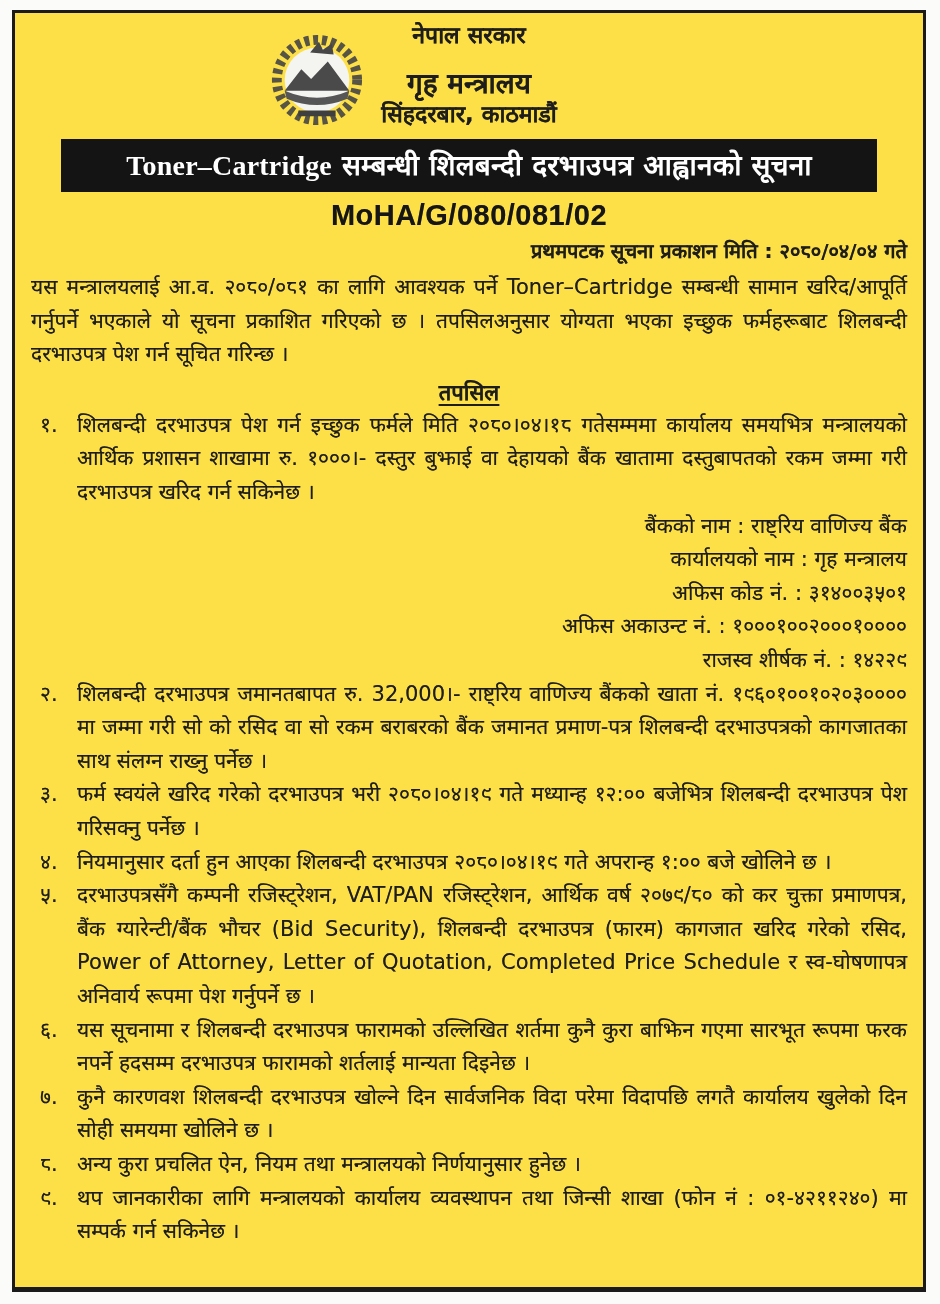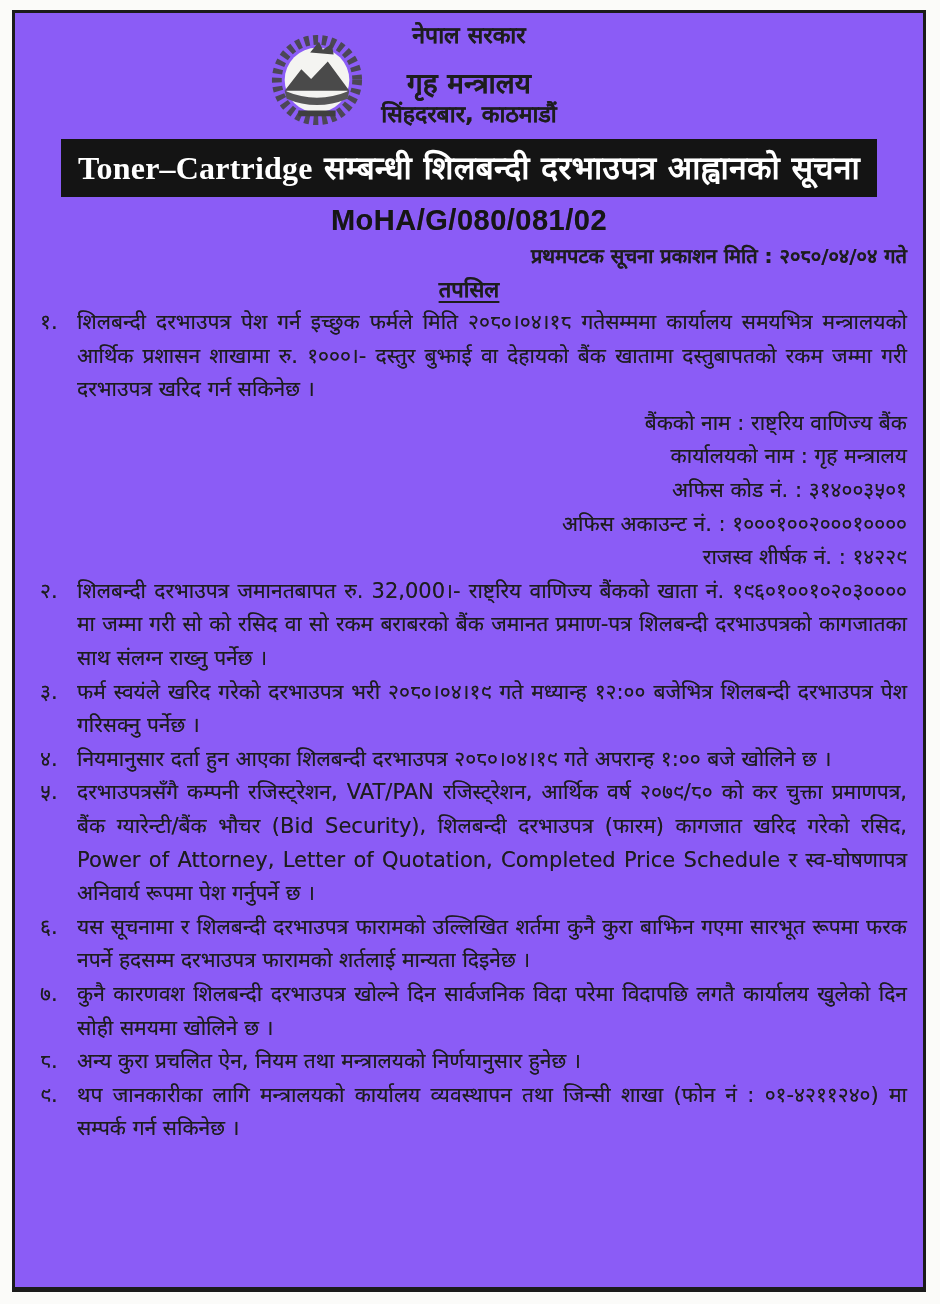"नेपाल सरकार" .frame { background: #8b5cf6 -> #fde047 }
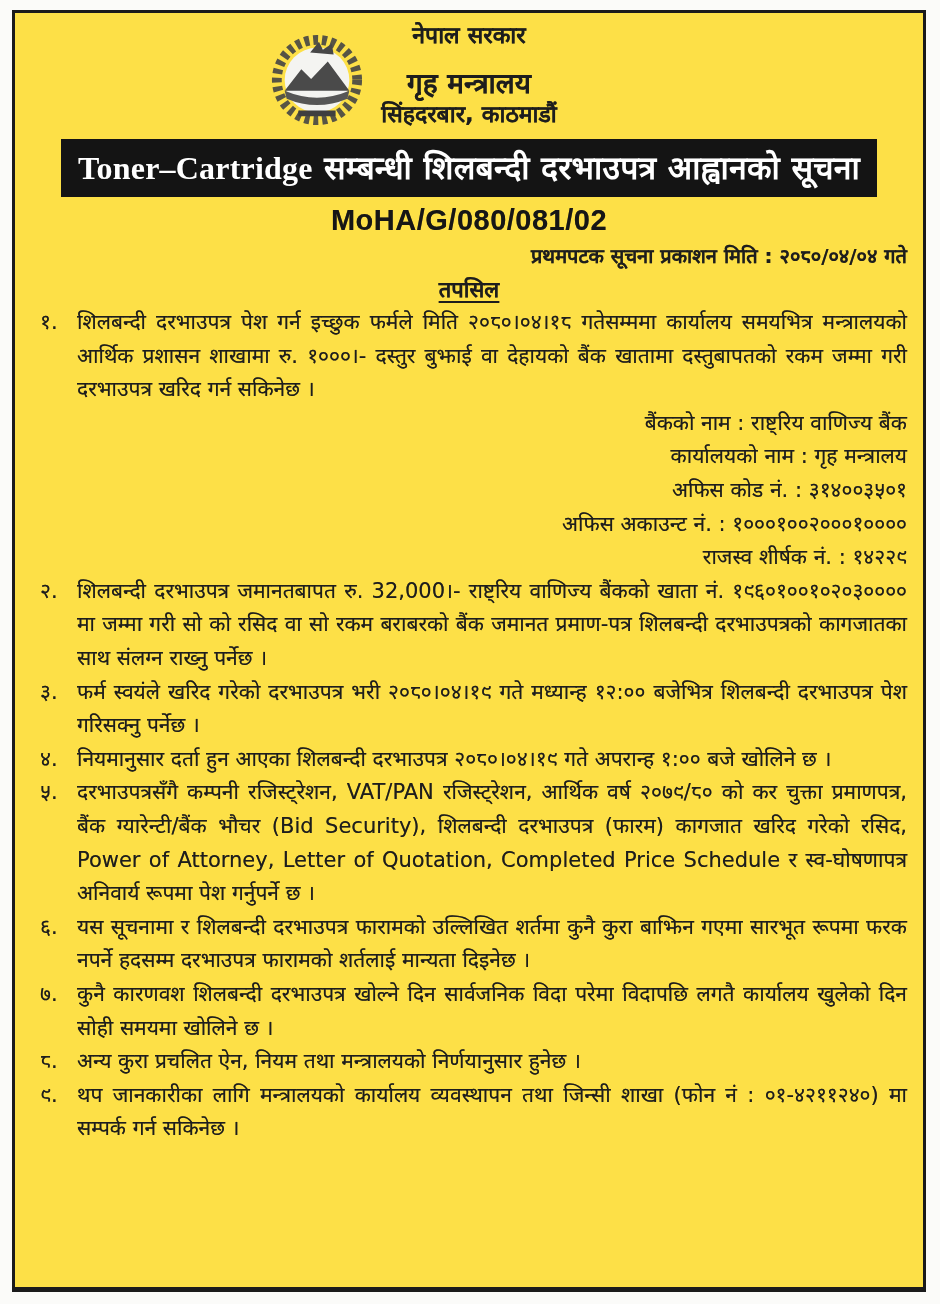"Toner–Cartridge सम्बन्धी शिलबन्दी" .banner { font-size: 32px -> 28px }
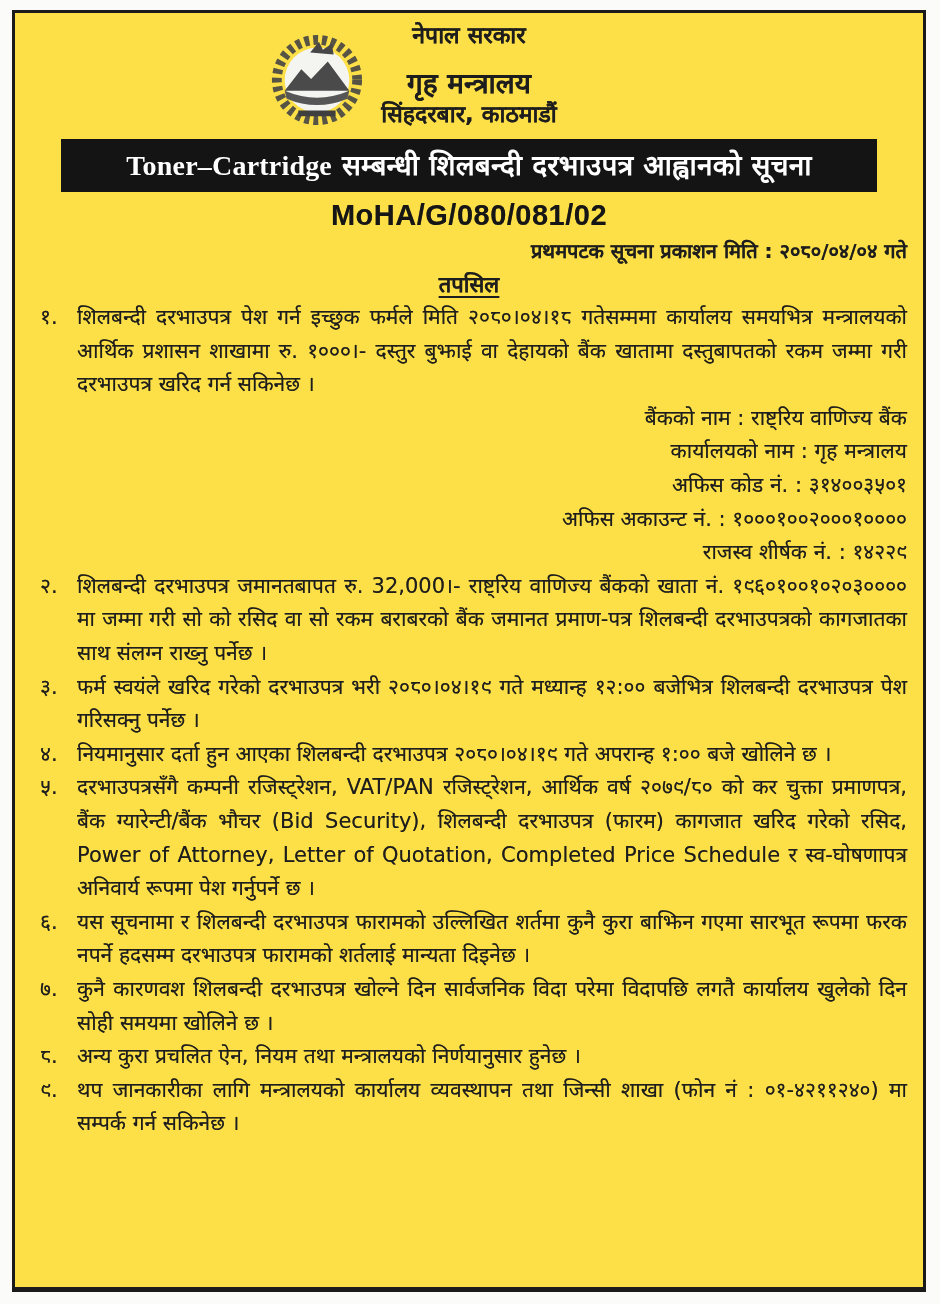"यस मन्त्रालयलाई आ.व. २०८०/०८१ का" p.intro { html: none -> <p>यस मन्त्रालयलाई आ.व. २०८०/०८१ का लागि आवश्यक पर्ने Toner–Cartridge सम्बन्धी सामान खरिद/आपूर्ति गर्नुपर्ने भएकाले यो सूचना प्रकाशित गरिएको छ । तपसिलअनुसार योग्यता भएका इच्छुक फर्महरूबाट शिलबन्दी दरभाउपत्र पेश गर्न सूचित गरिन्छ ।</p> }
